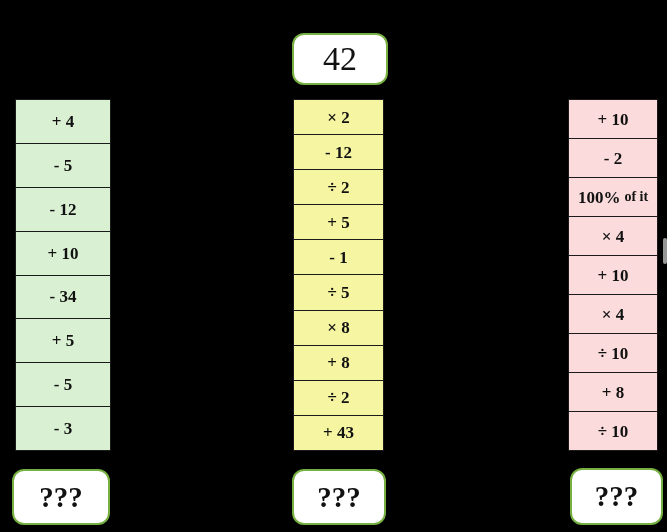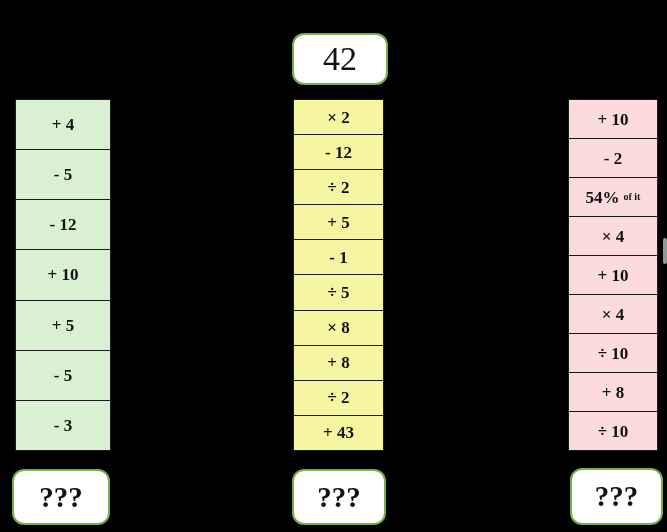"54%" span { text: 54% -> 100% }
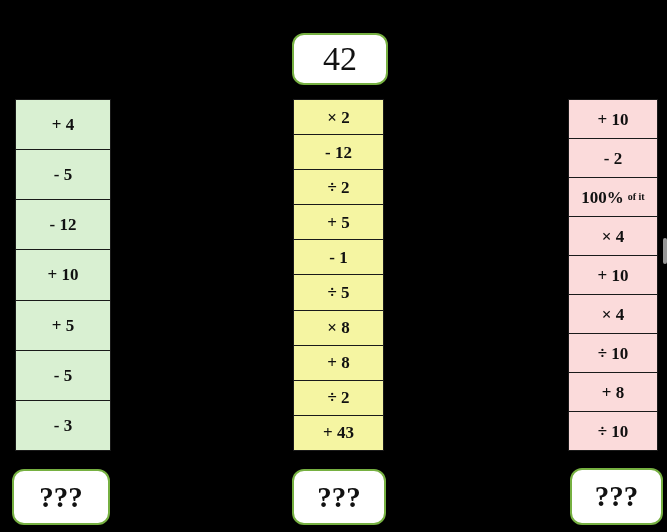"of it" .cell .suffix { font-size: 10px -> 14px }
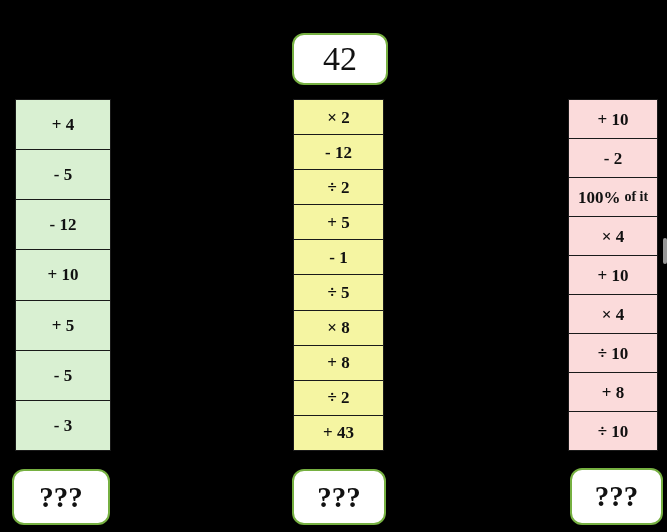"- 34" div.cell { html: none -> <div><span>- 34</span></div> }
